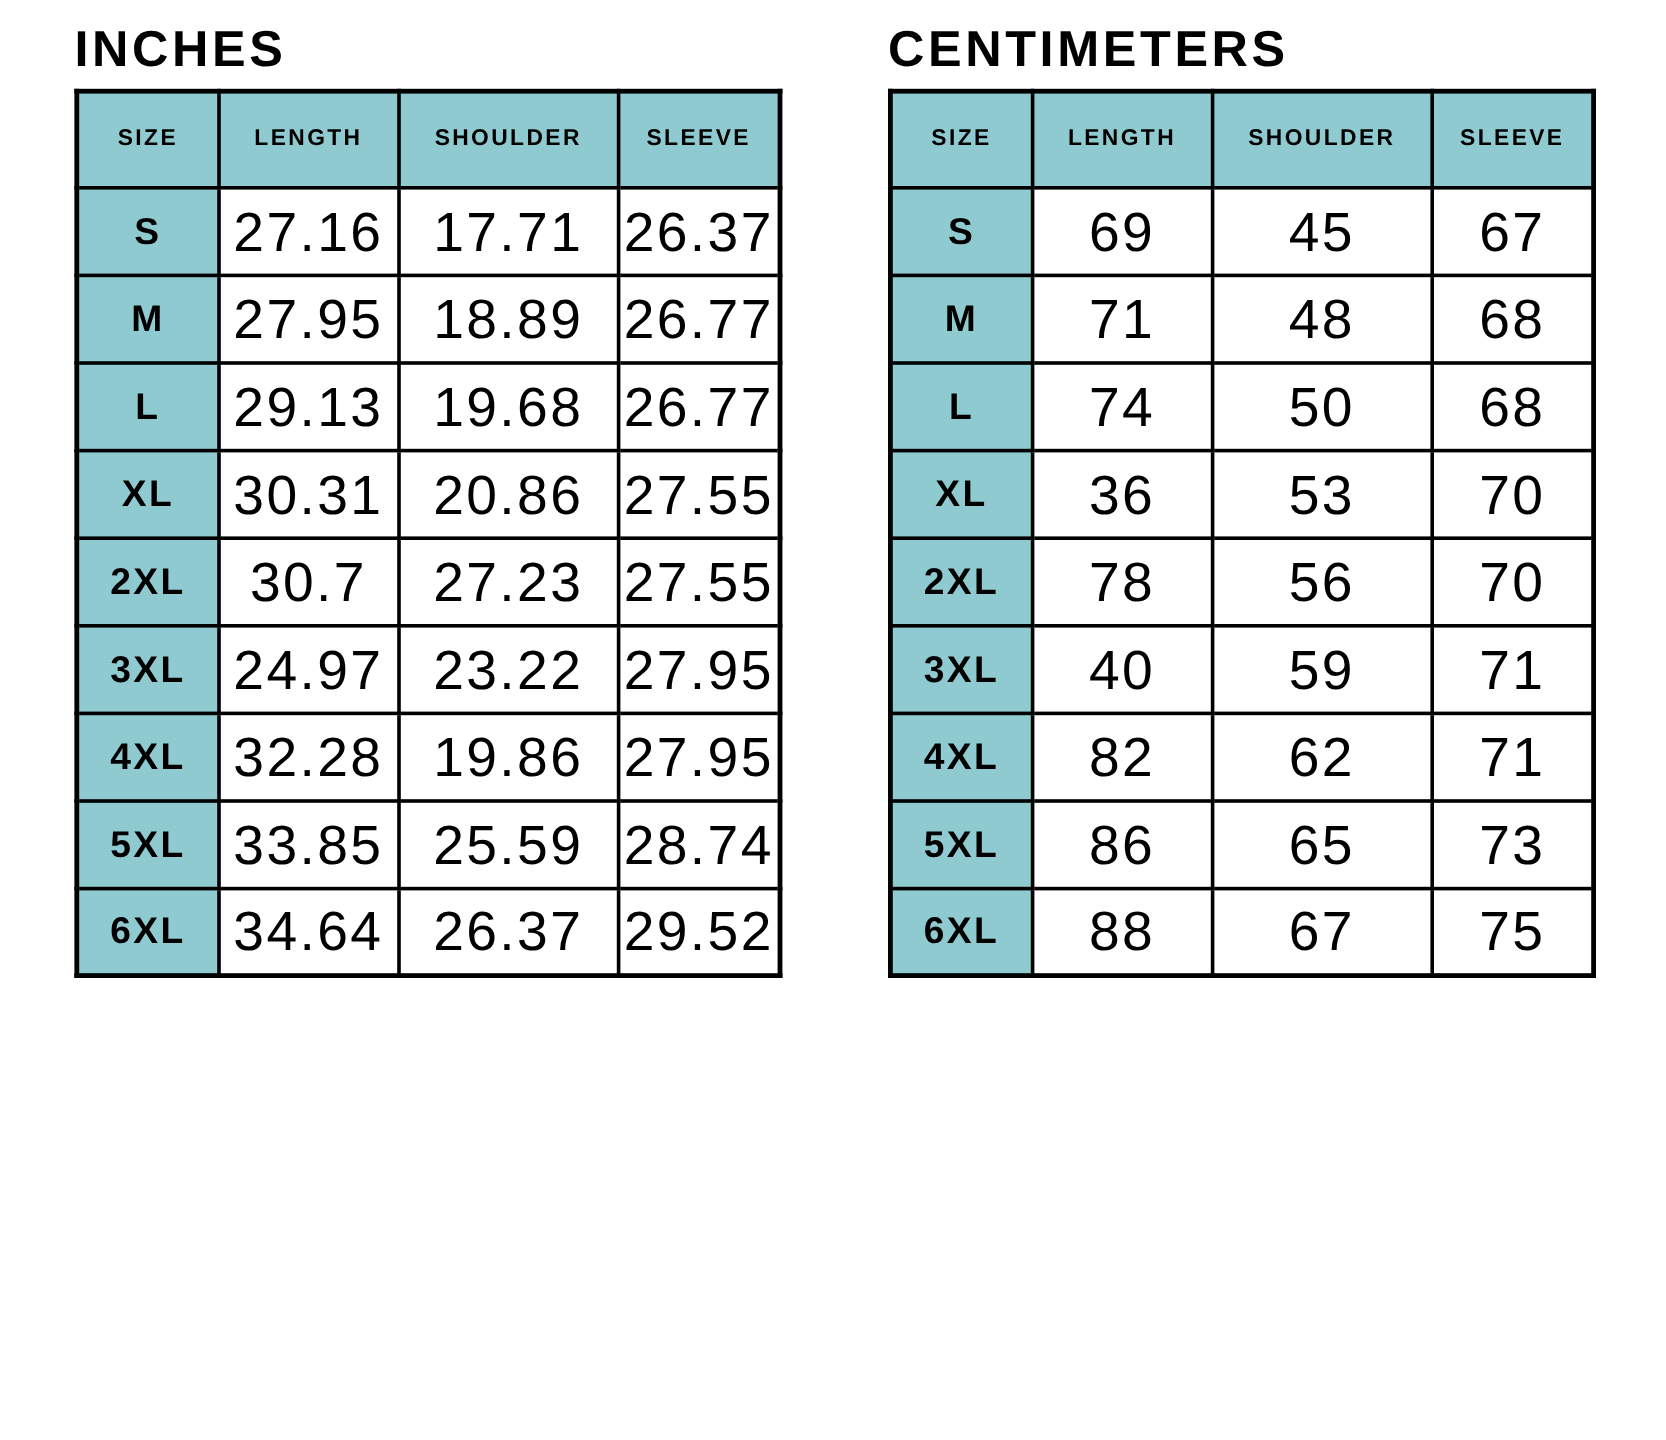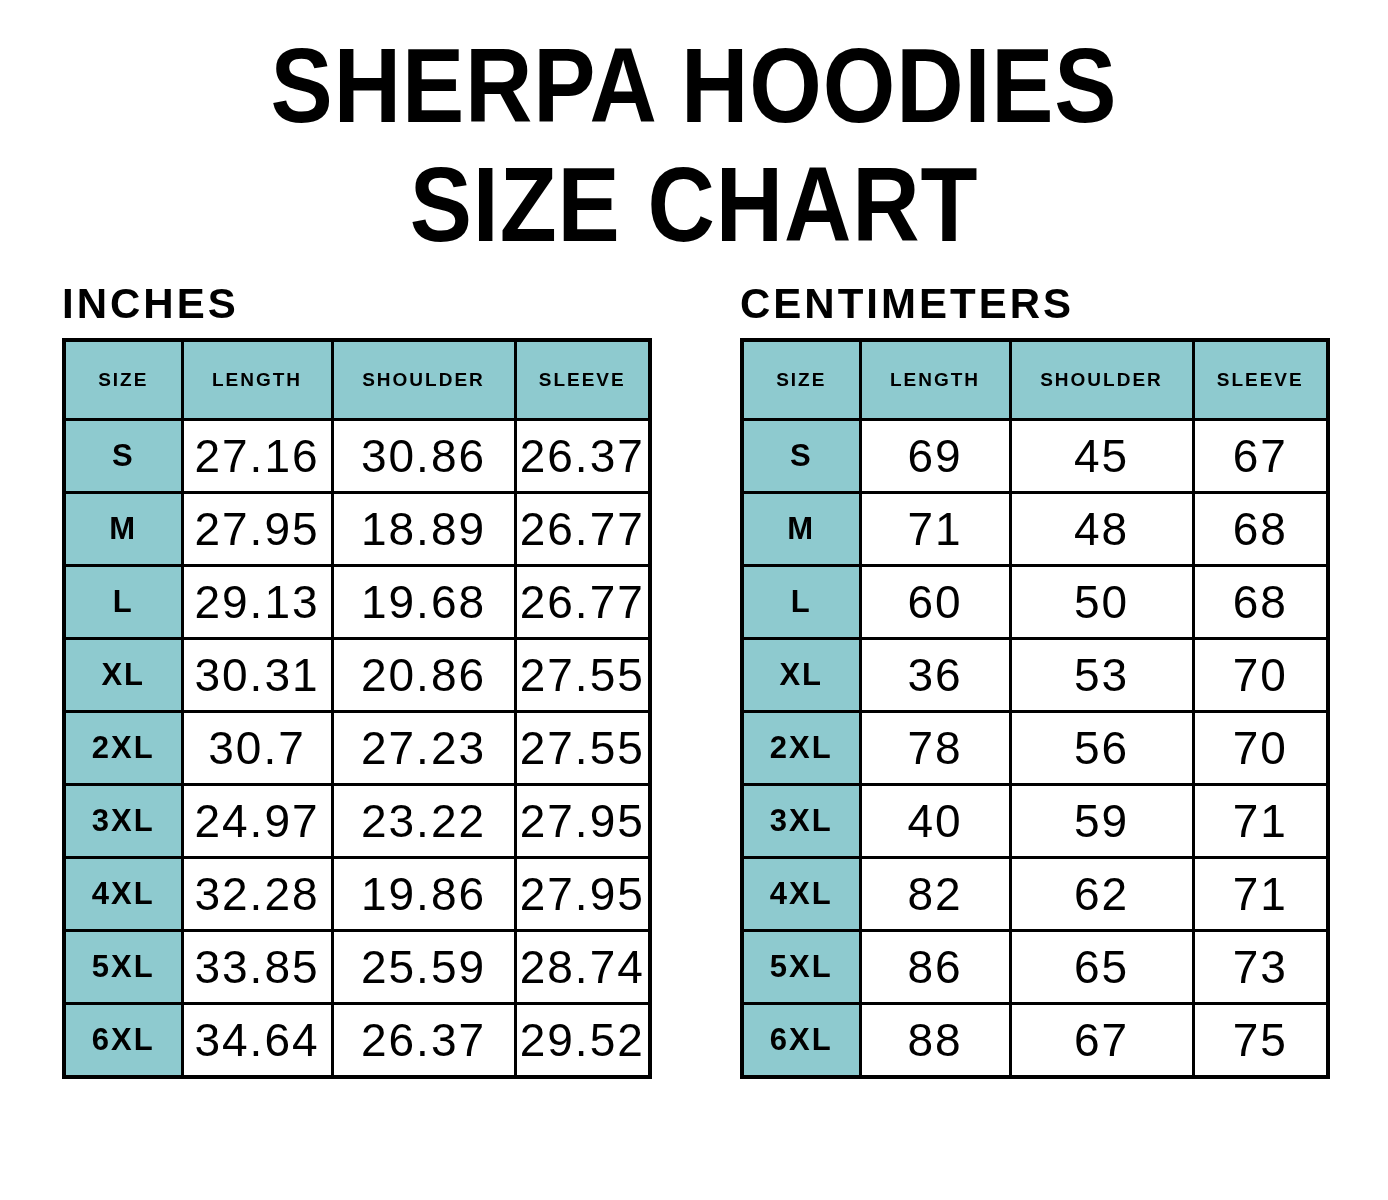"SHERPA HOODIES" div.main-title { html: <div> <span>SHERPA HOODIES</span> <span>SIZE CHART</span> </div> -> none }
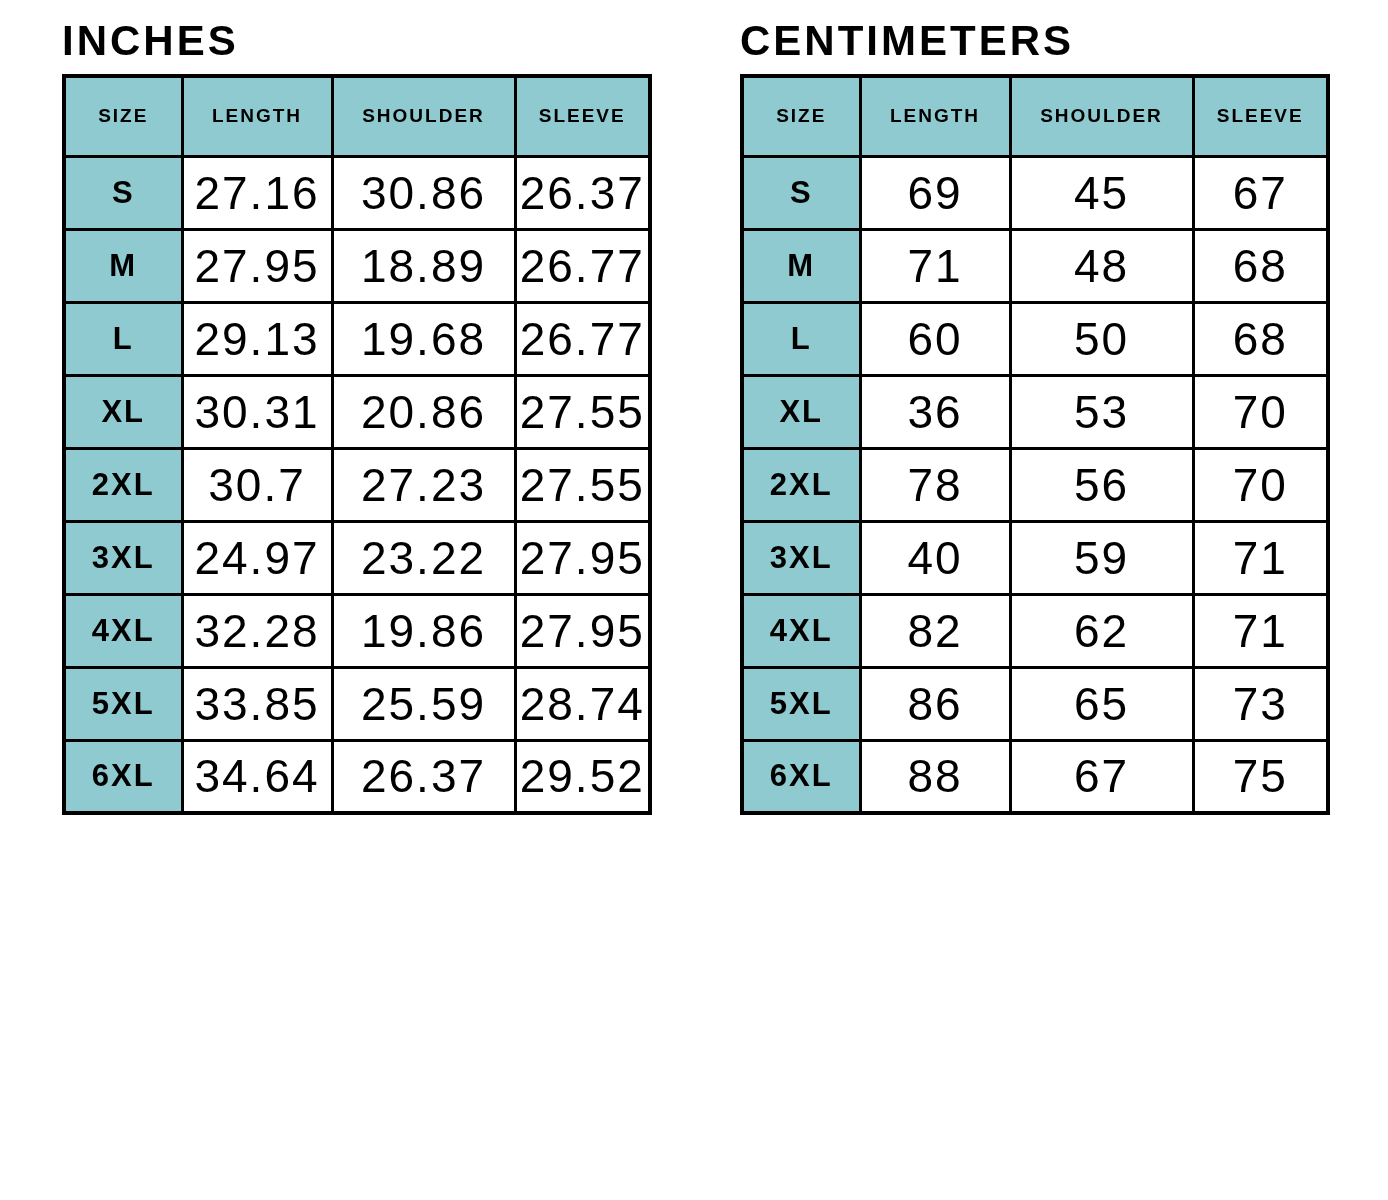"30.86" td.value-cell { text: 30.86 -> 17.71 }
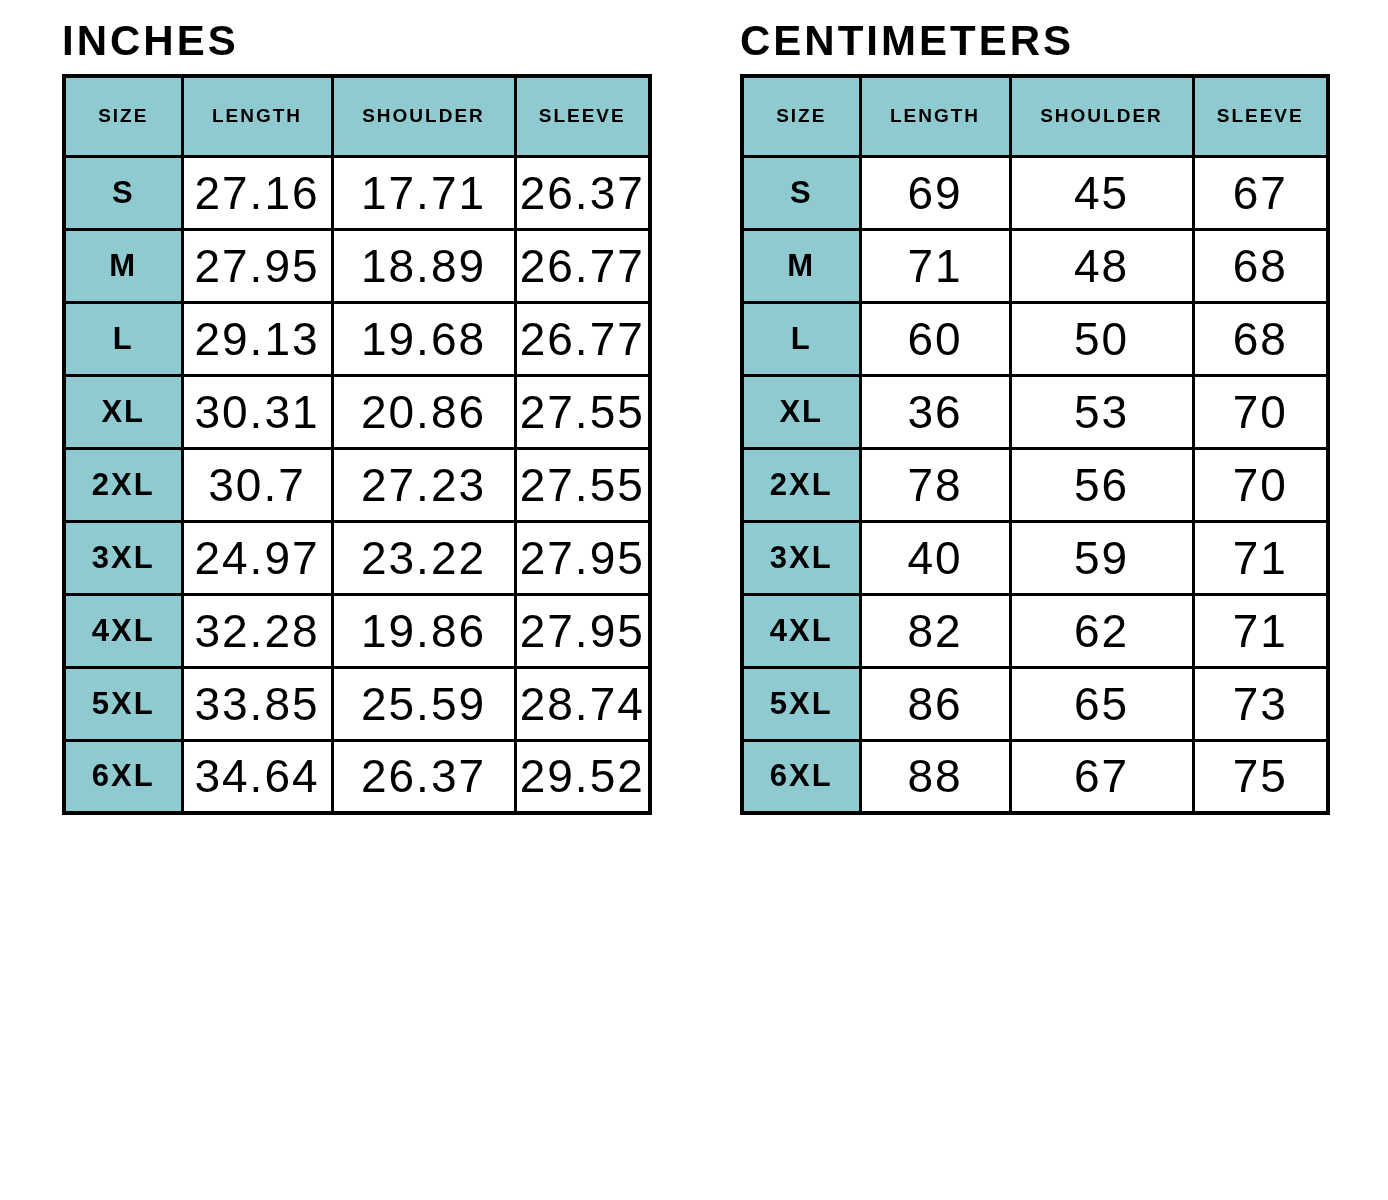"60" td.value-cell { text: 60 -> 74 }
